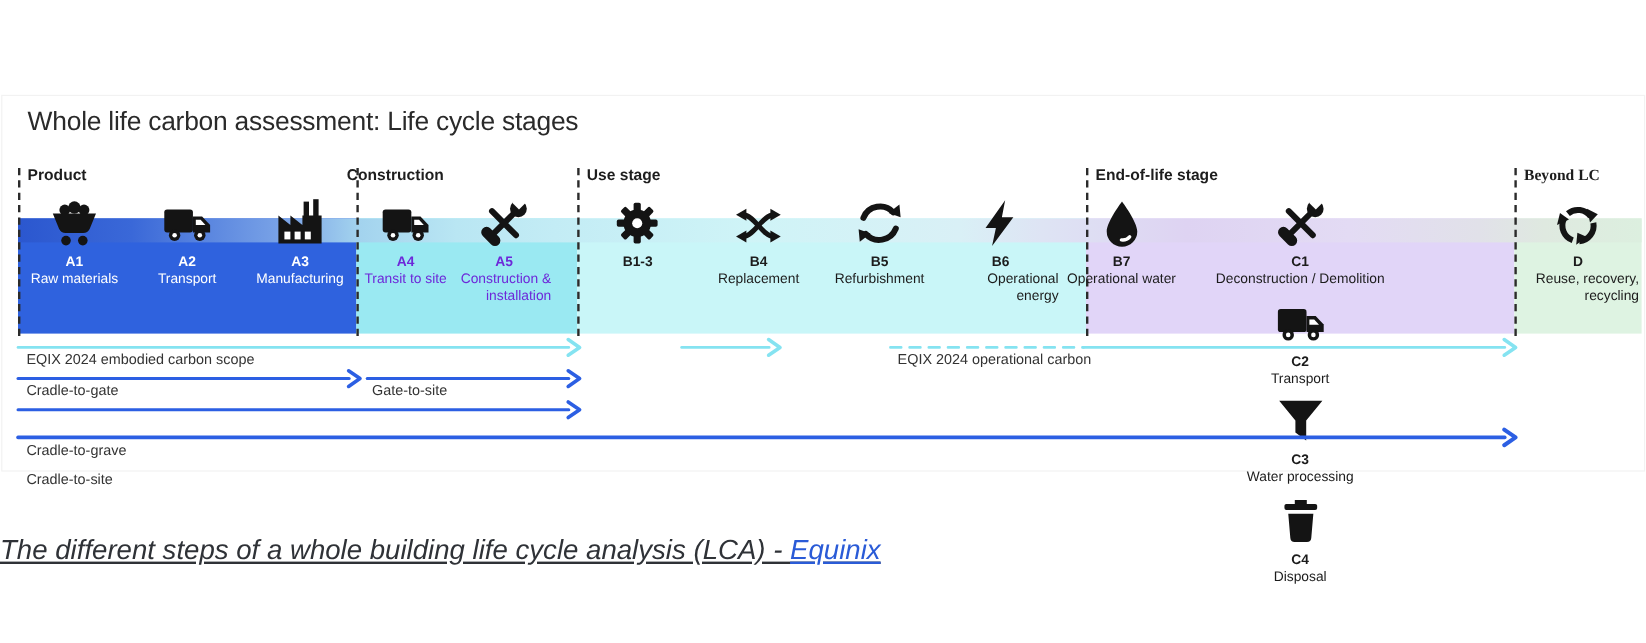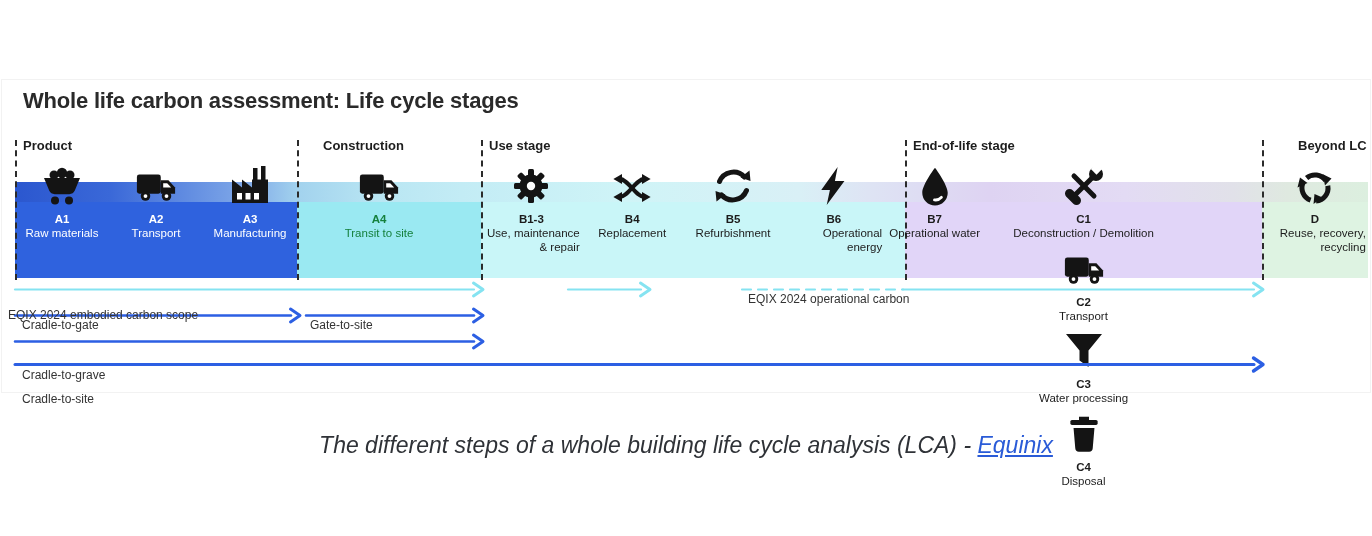"Whole life carbon assessment: Life" .figure-title { font-weight: 700 -> 400 }
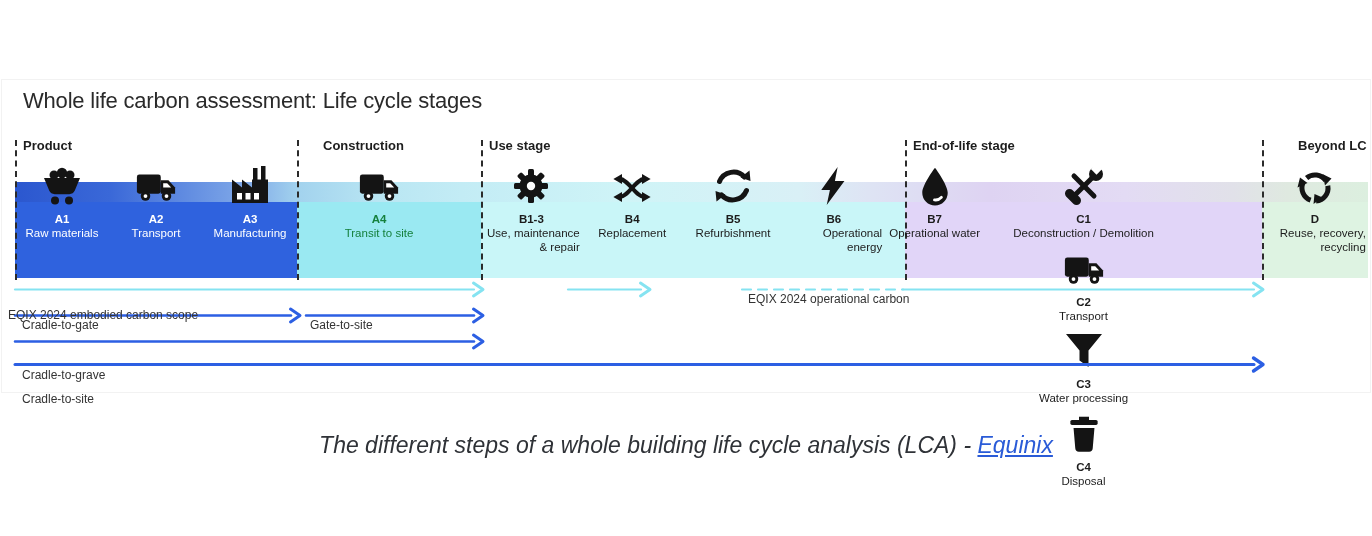"Construction" div.section-label { left: 323px -> 289px }
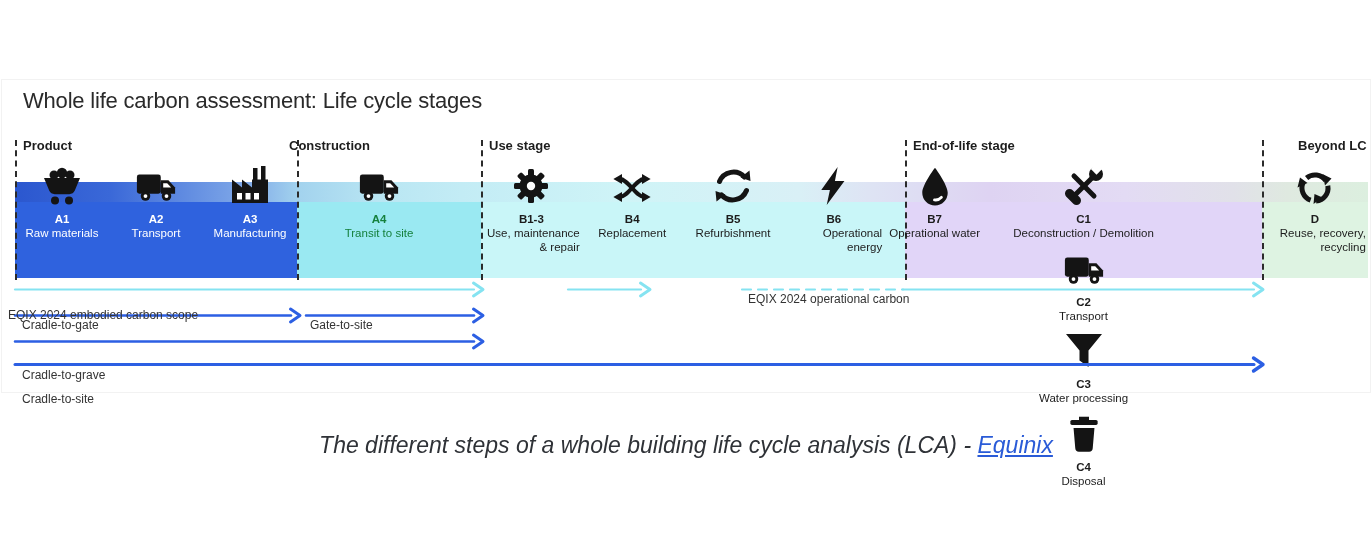"Beyond LC" div.section-label { font-family: none -> Liberation Serif, serif; left: 1298px -> 1270px }
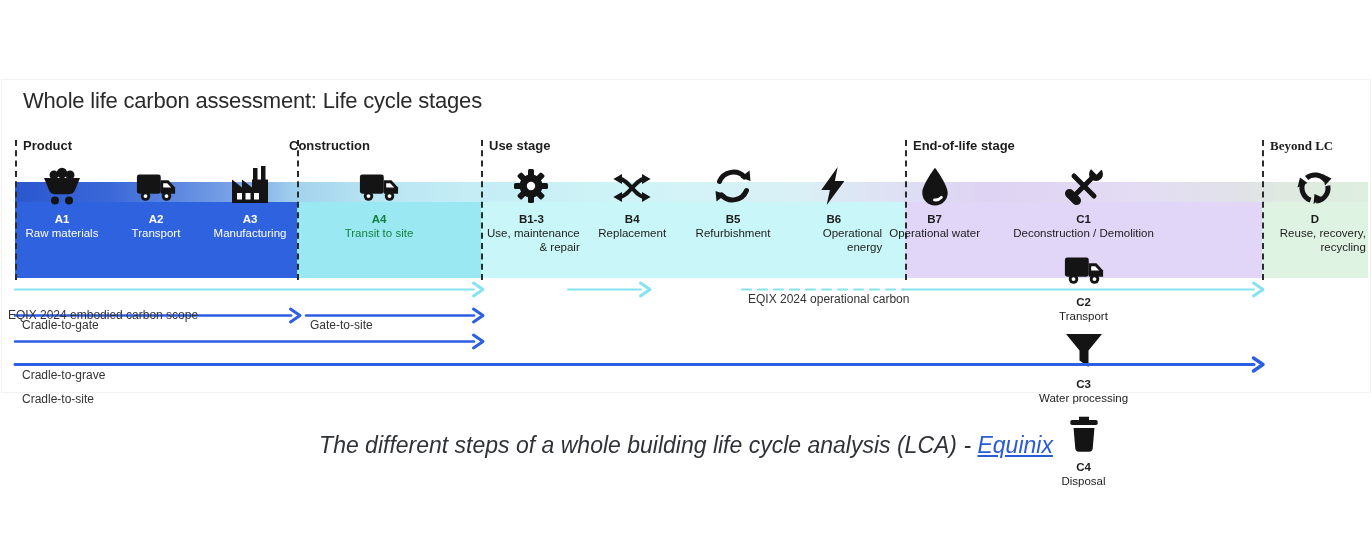"A4" div.stages { color: #15803d -> #6d28d9 }
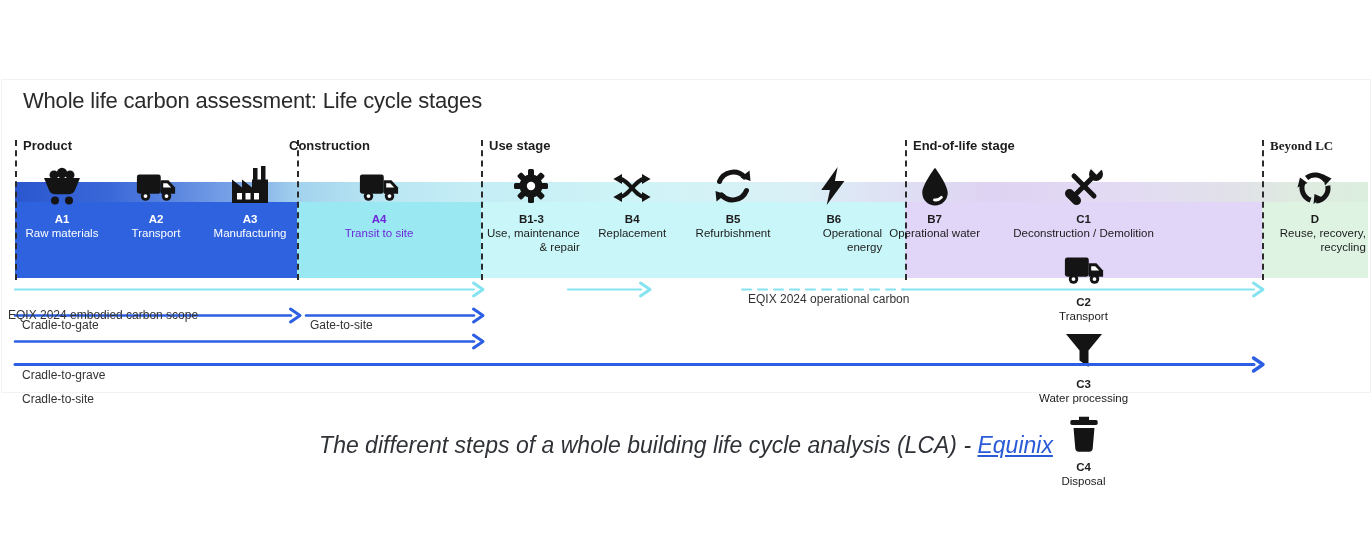"A5" div.stage { html: none -> <div> <div> <svg> <g> <path></path> <path></path> </g> <path></path> <circle></circle> <rect></rect> </svg> </div> <div>A5</div> <div>Construction &amp; installation</div> </div> }
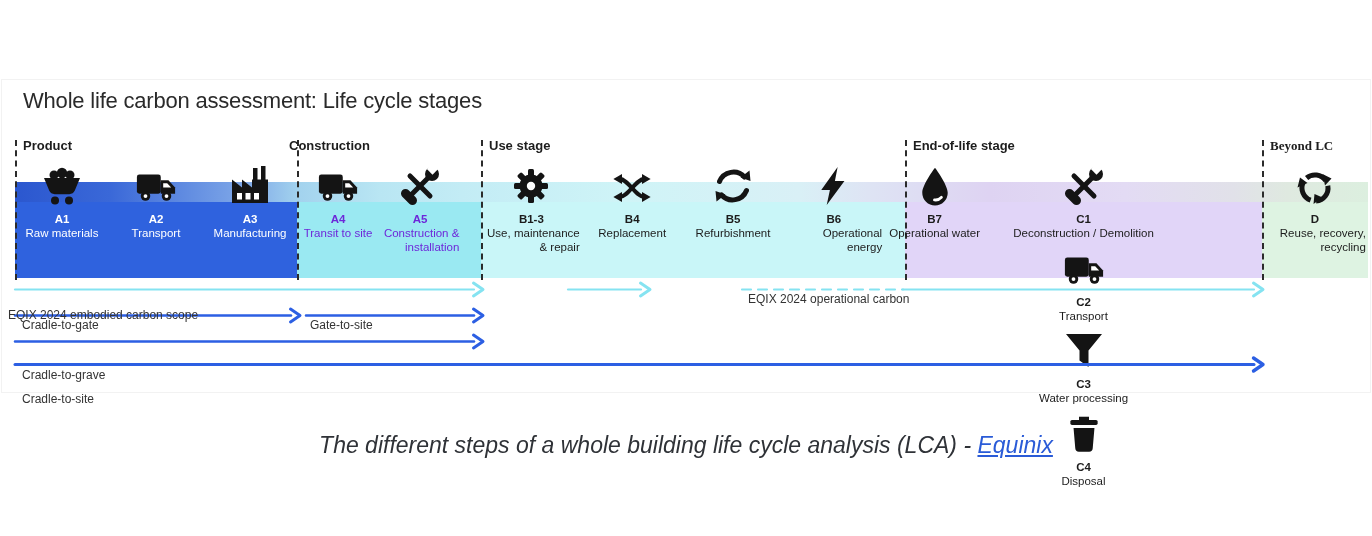"Use, maintenance & repair" div.stage-label { html: <div>Use, maintenance &amp; repair</div> -> none }
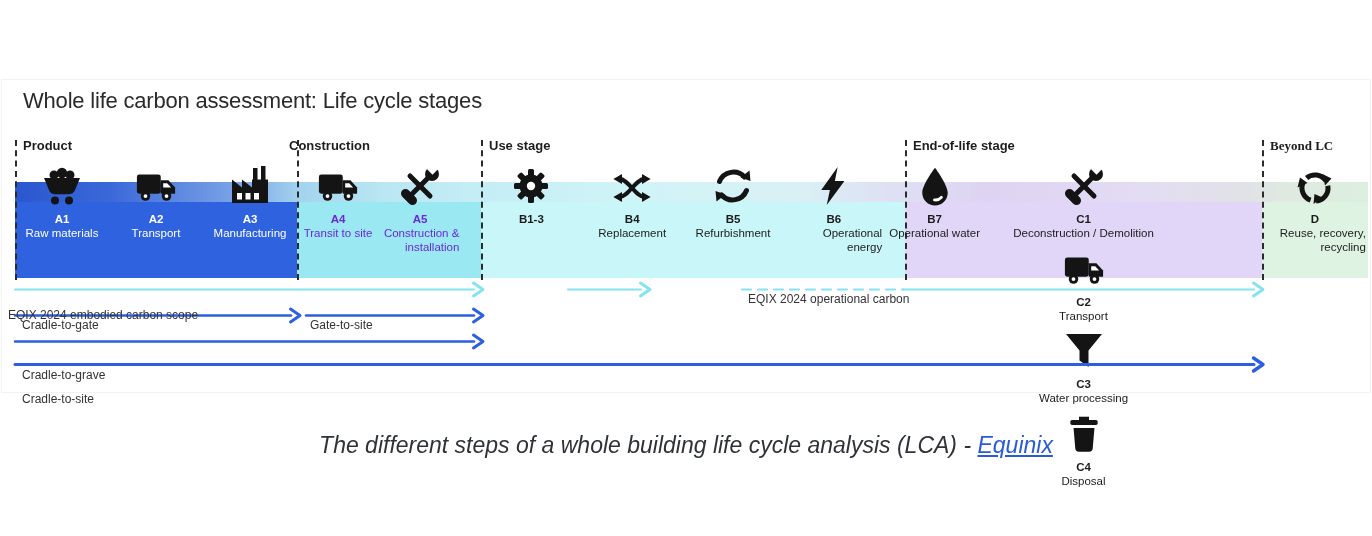"EQIX 2024 embodied carbon scope" div.arrow-label { left: 8px -> 22px; margin-top: 16px -> none }
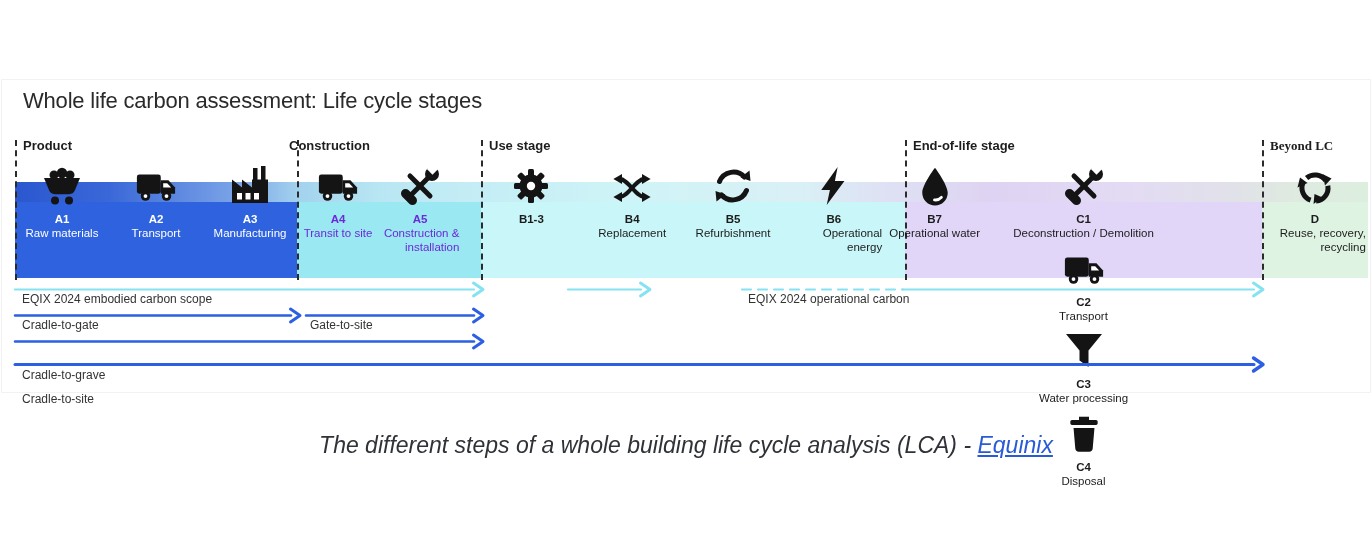"The different steps of a" .caption { text-align: center -> left; text-decoration: none -> underline; top: 409px -> 422px }
